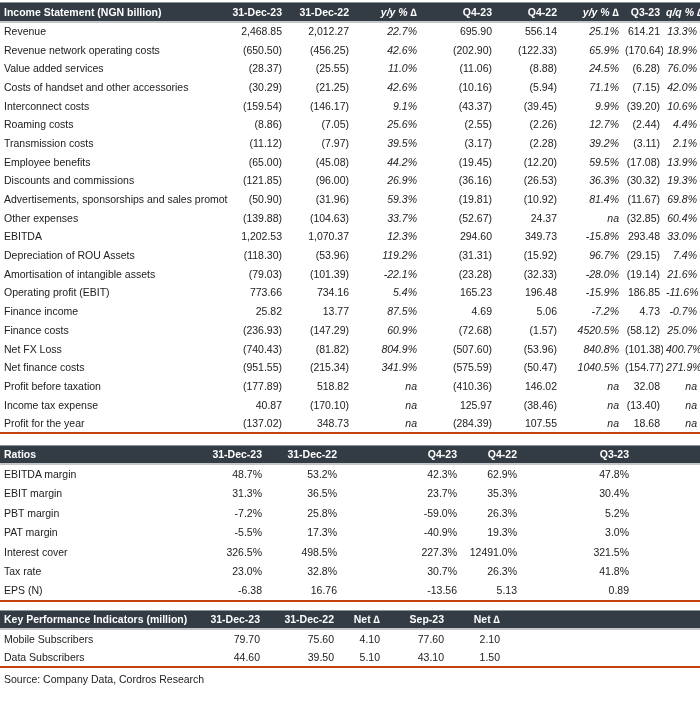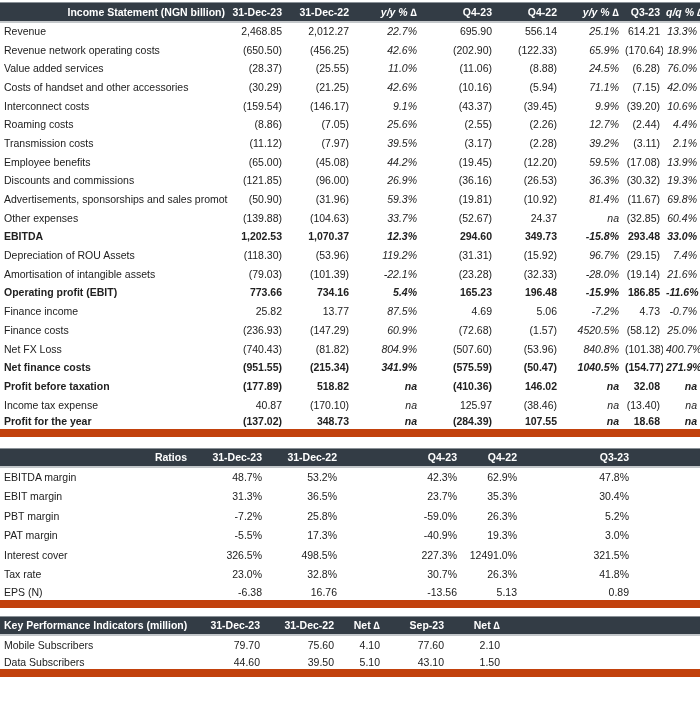"Income Statement (NGN billion)" thead th.title { text-align: right -> left }
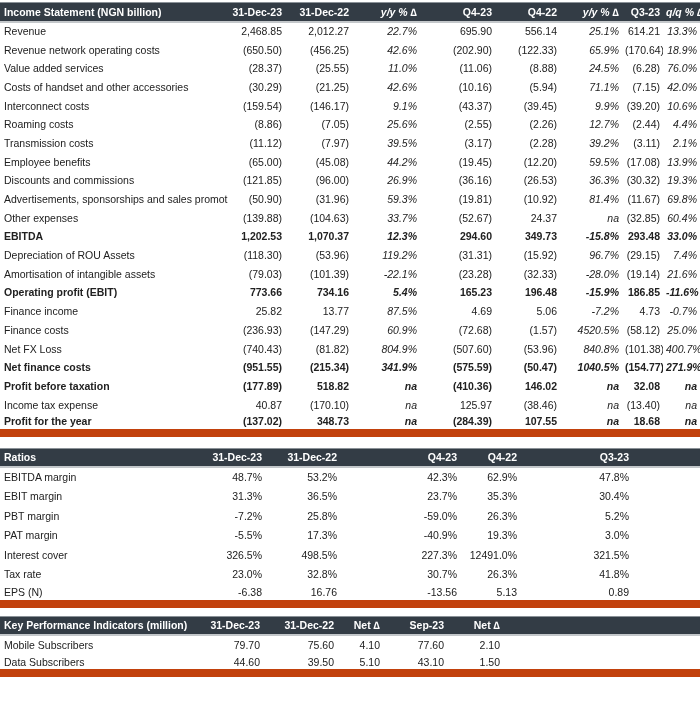"EBITDA" tr.bold td { font-weight: bold -> normal }
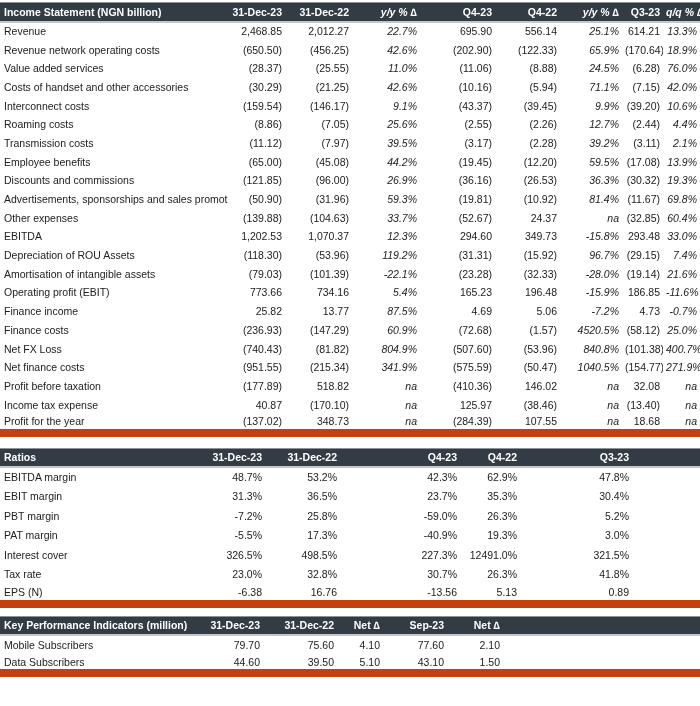"Profit for the year" tbody tr:last-child td { border-bottom: 8px solid #c2410c -> 2px solid #c2410c }
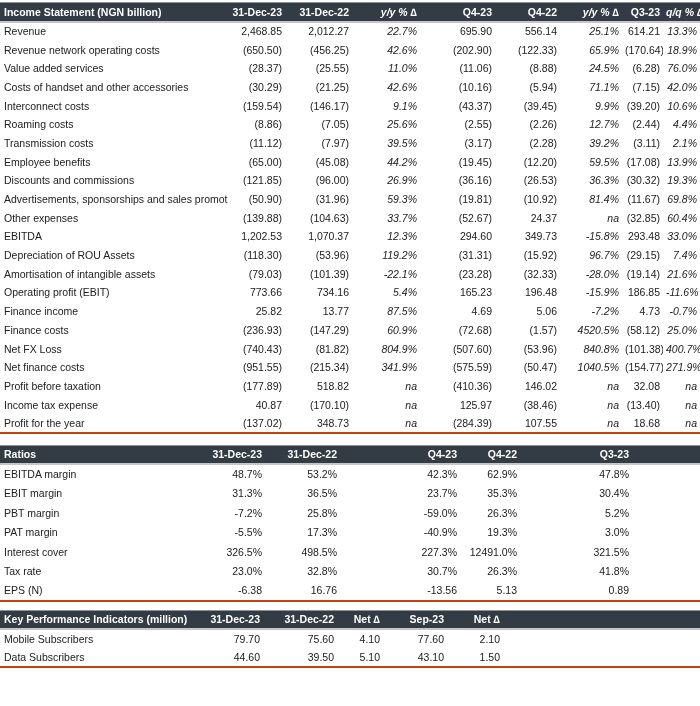"Source: Company Data, Cordros Research" div.source { html: none -> <div>Source: Company Data, Cordros Research</div> }
